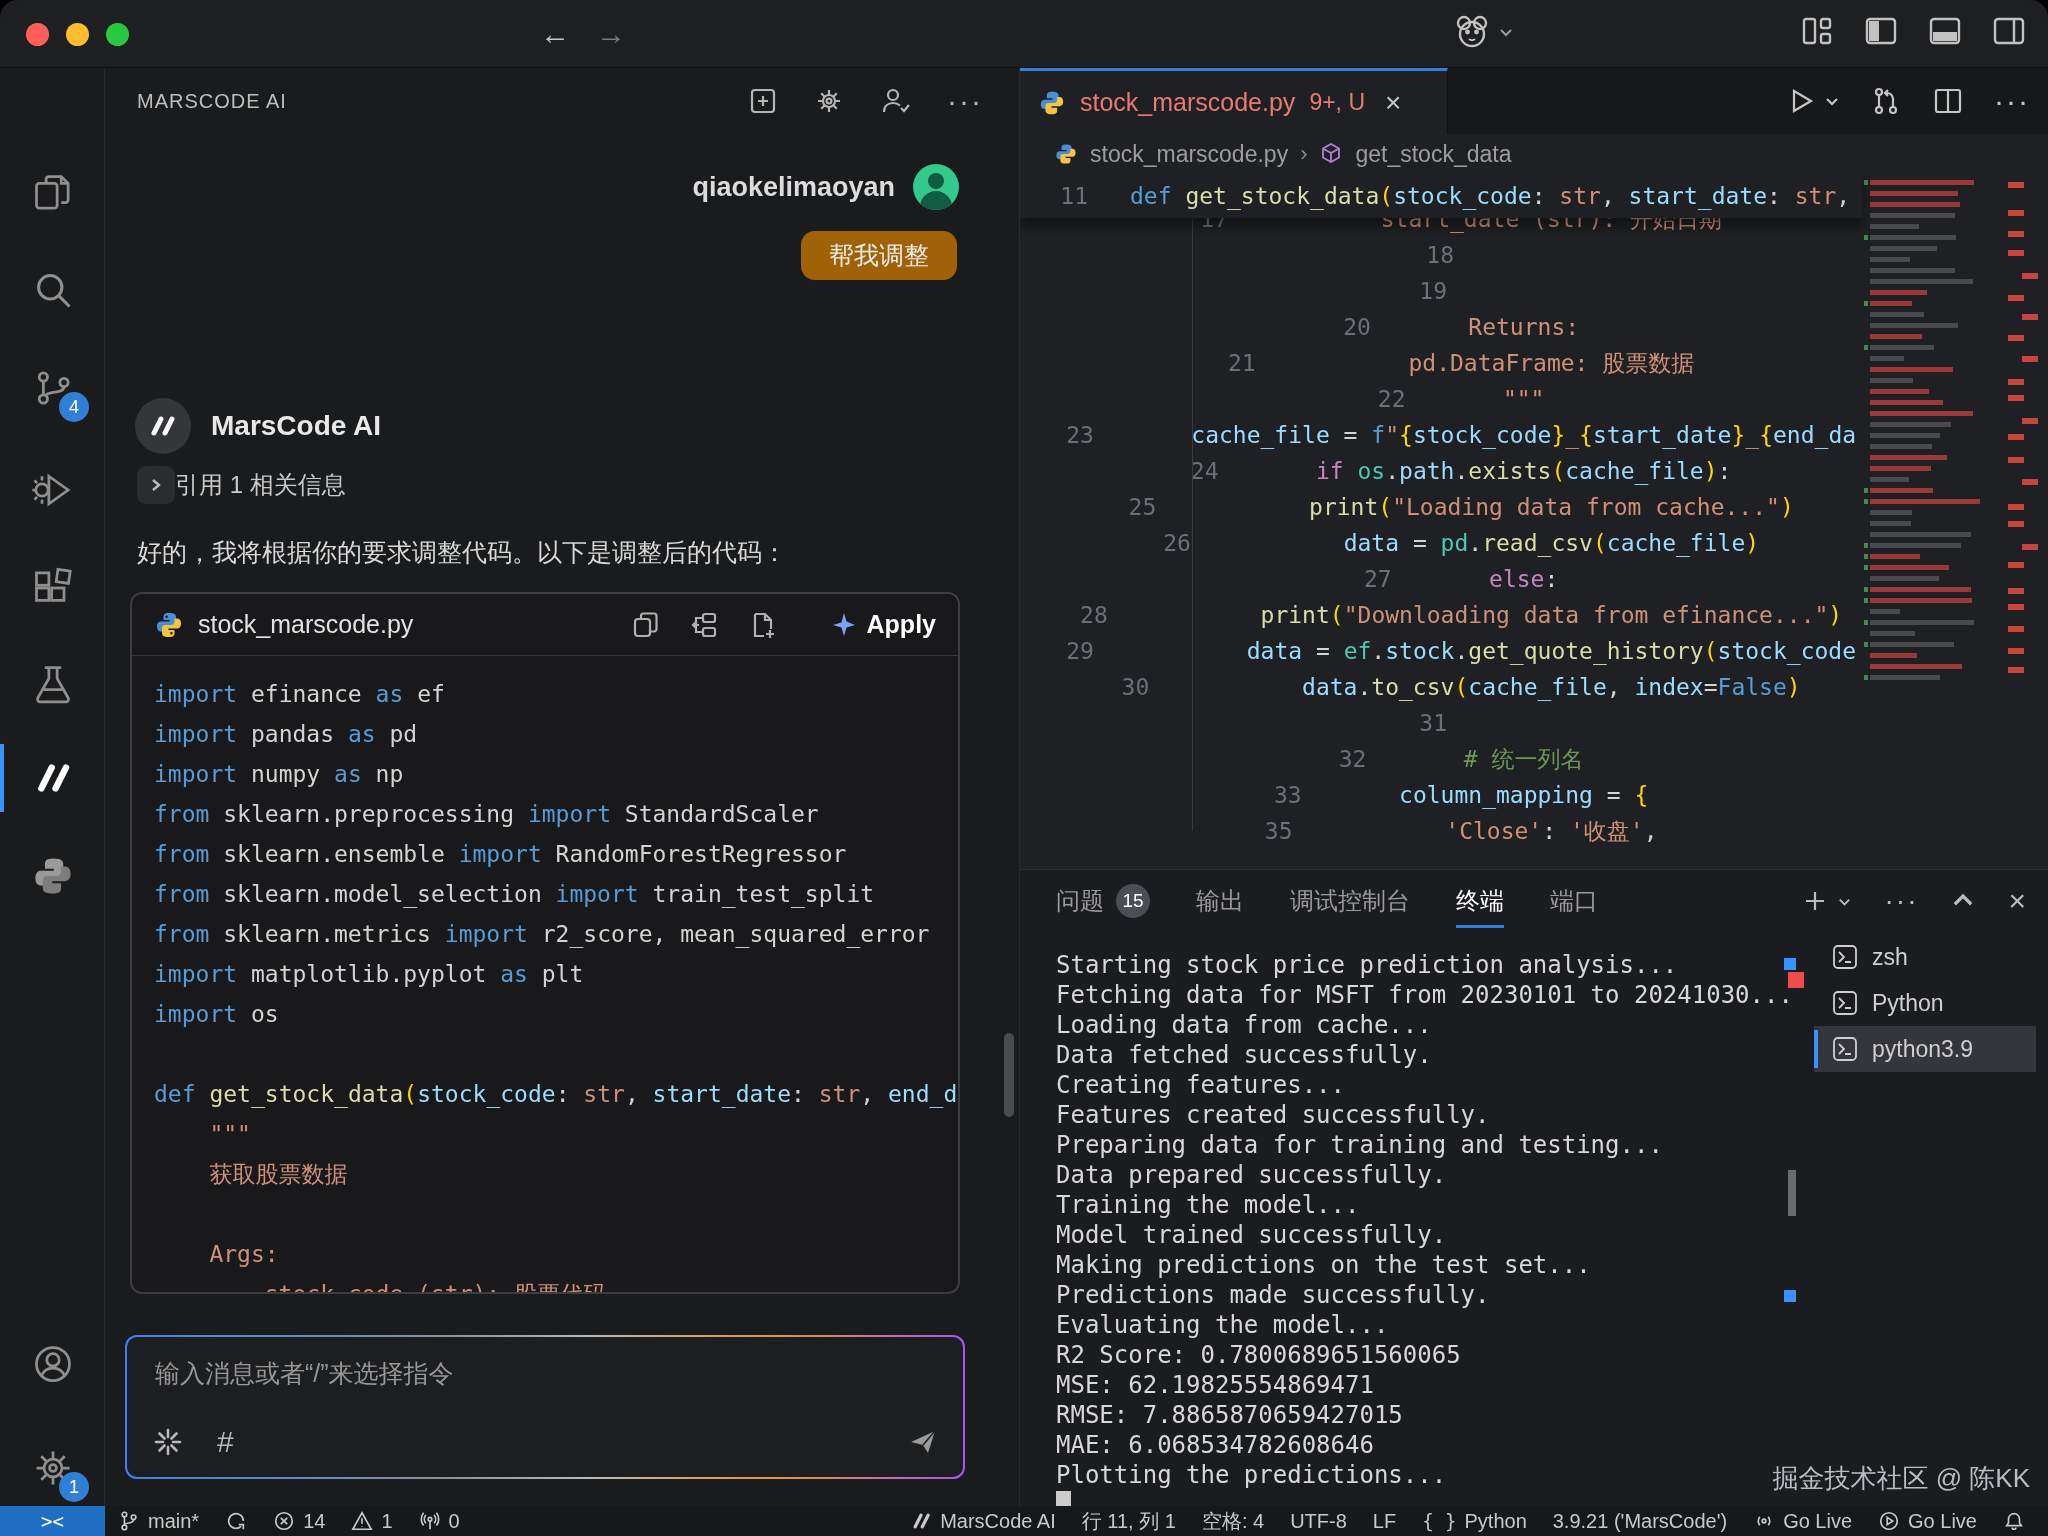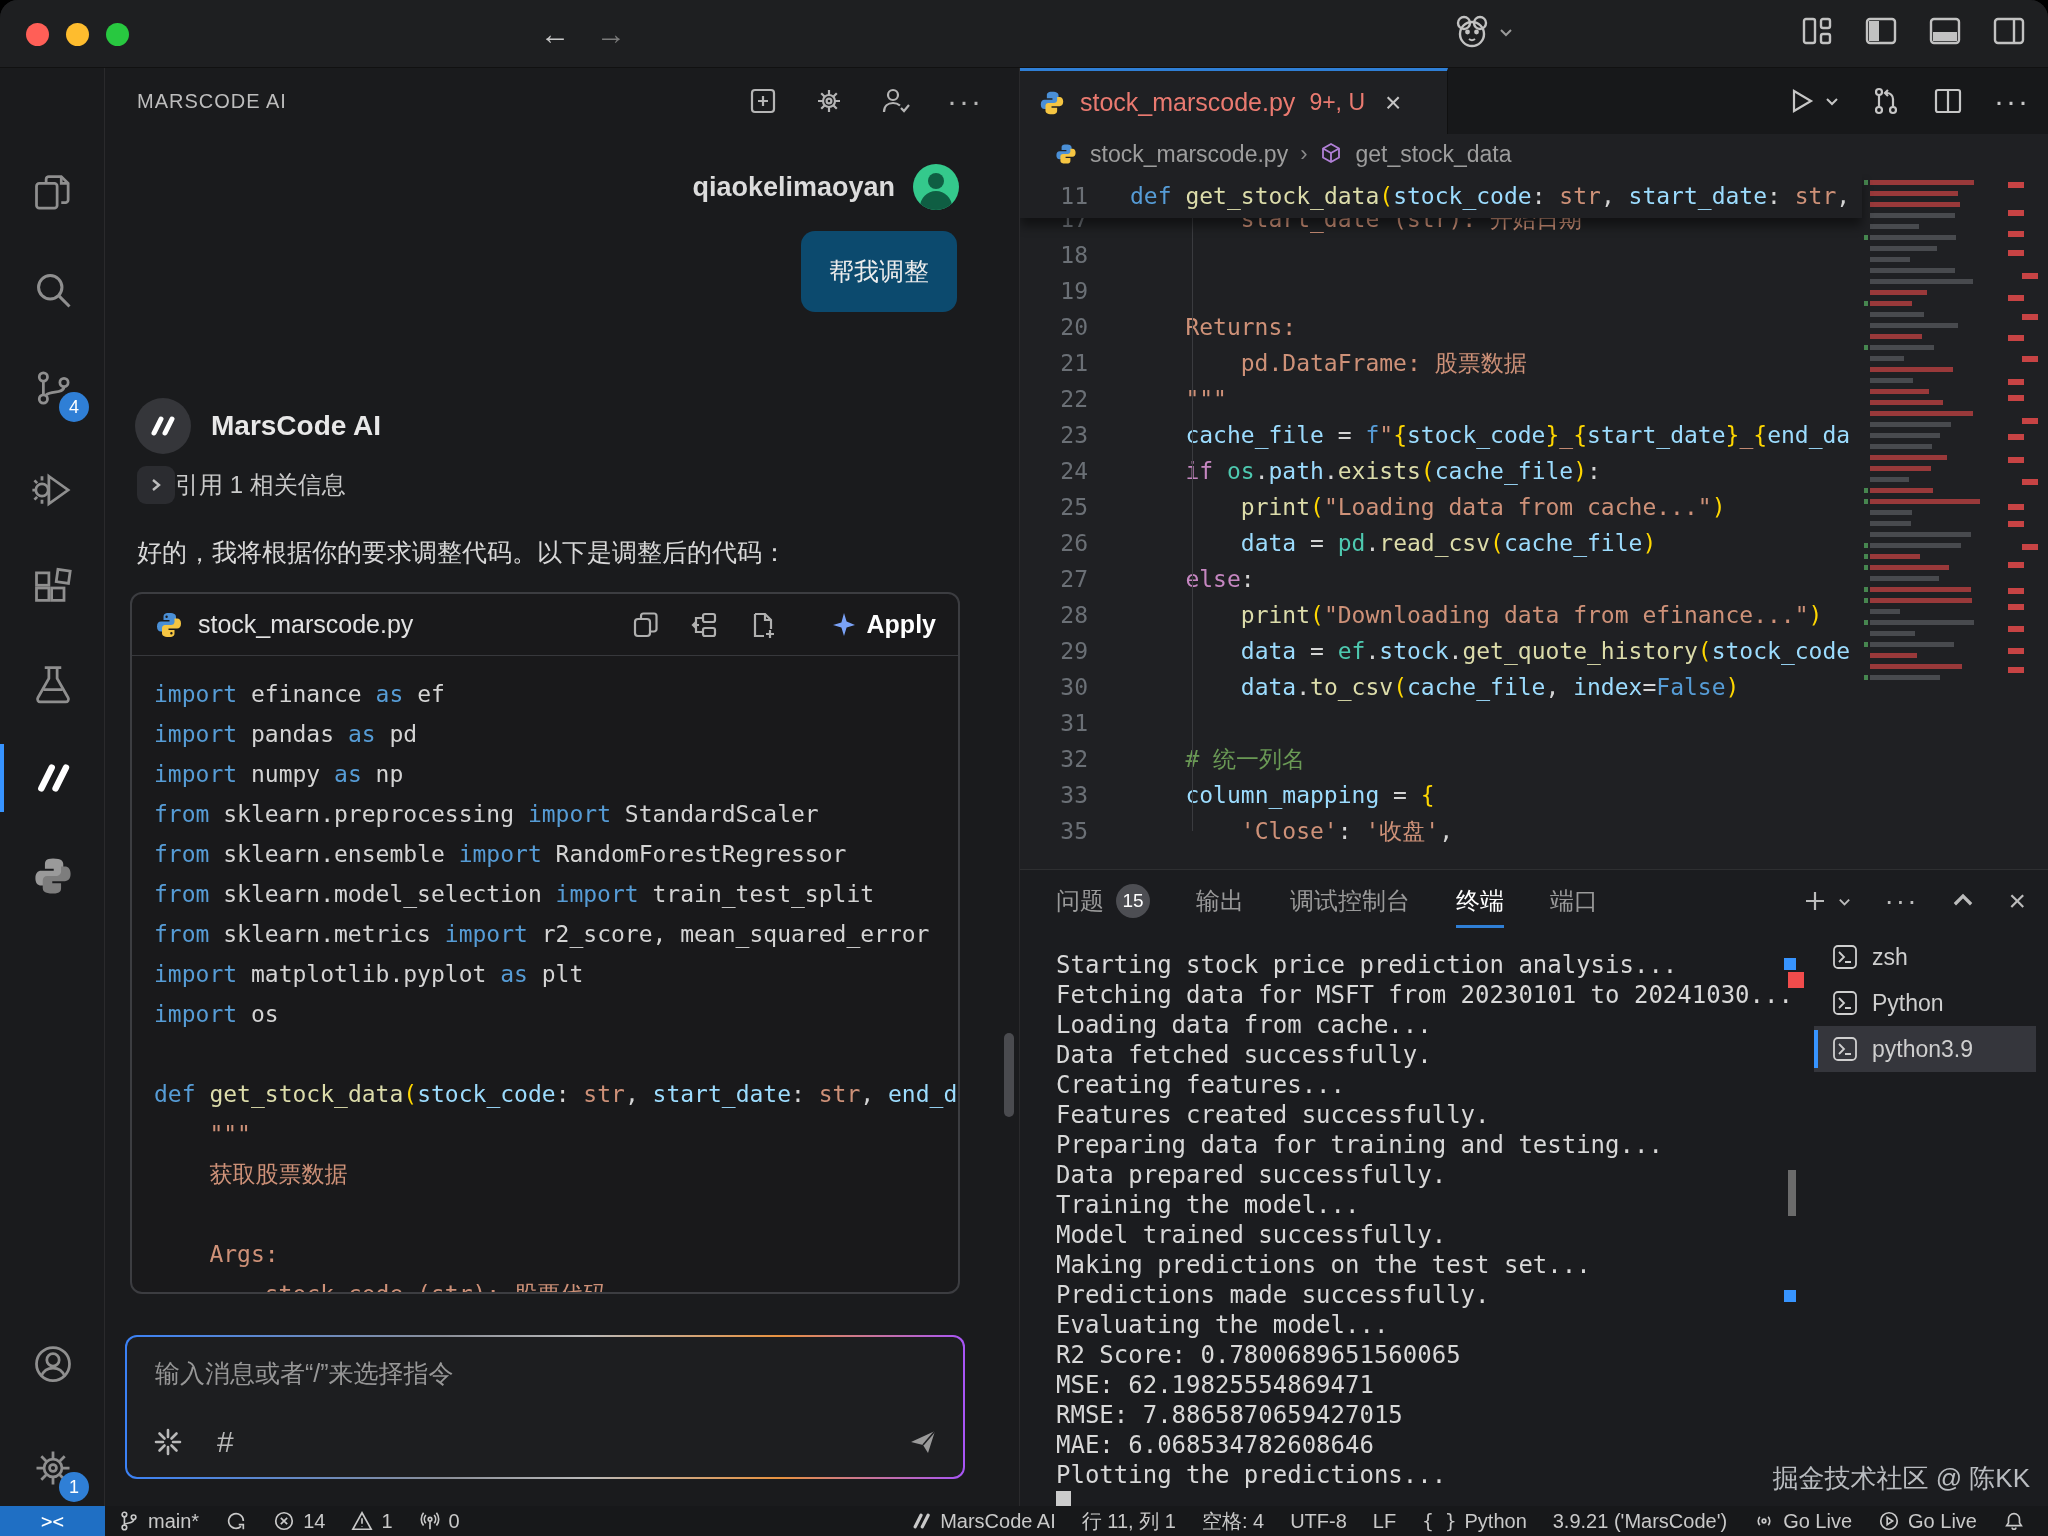"17" .codeline { justify-content: none -> center }
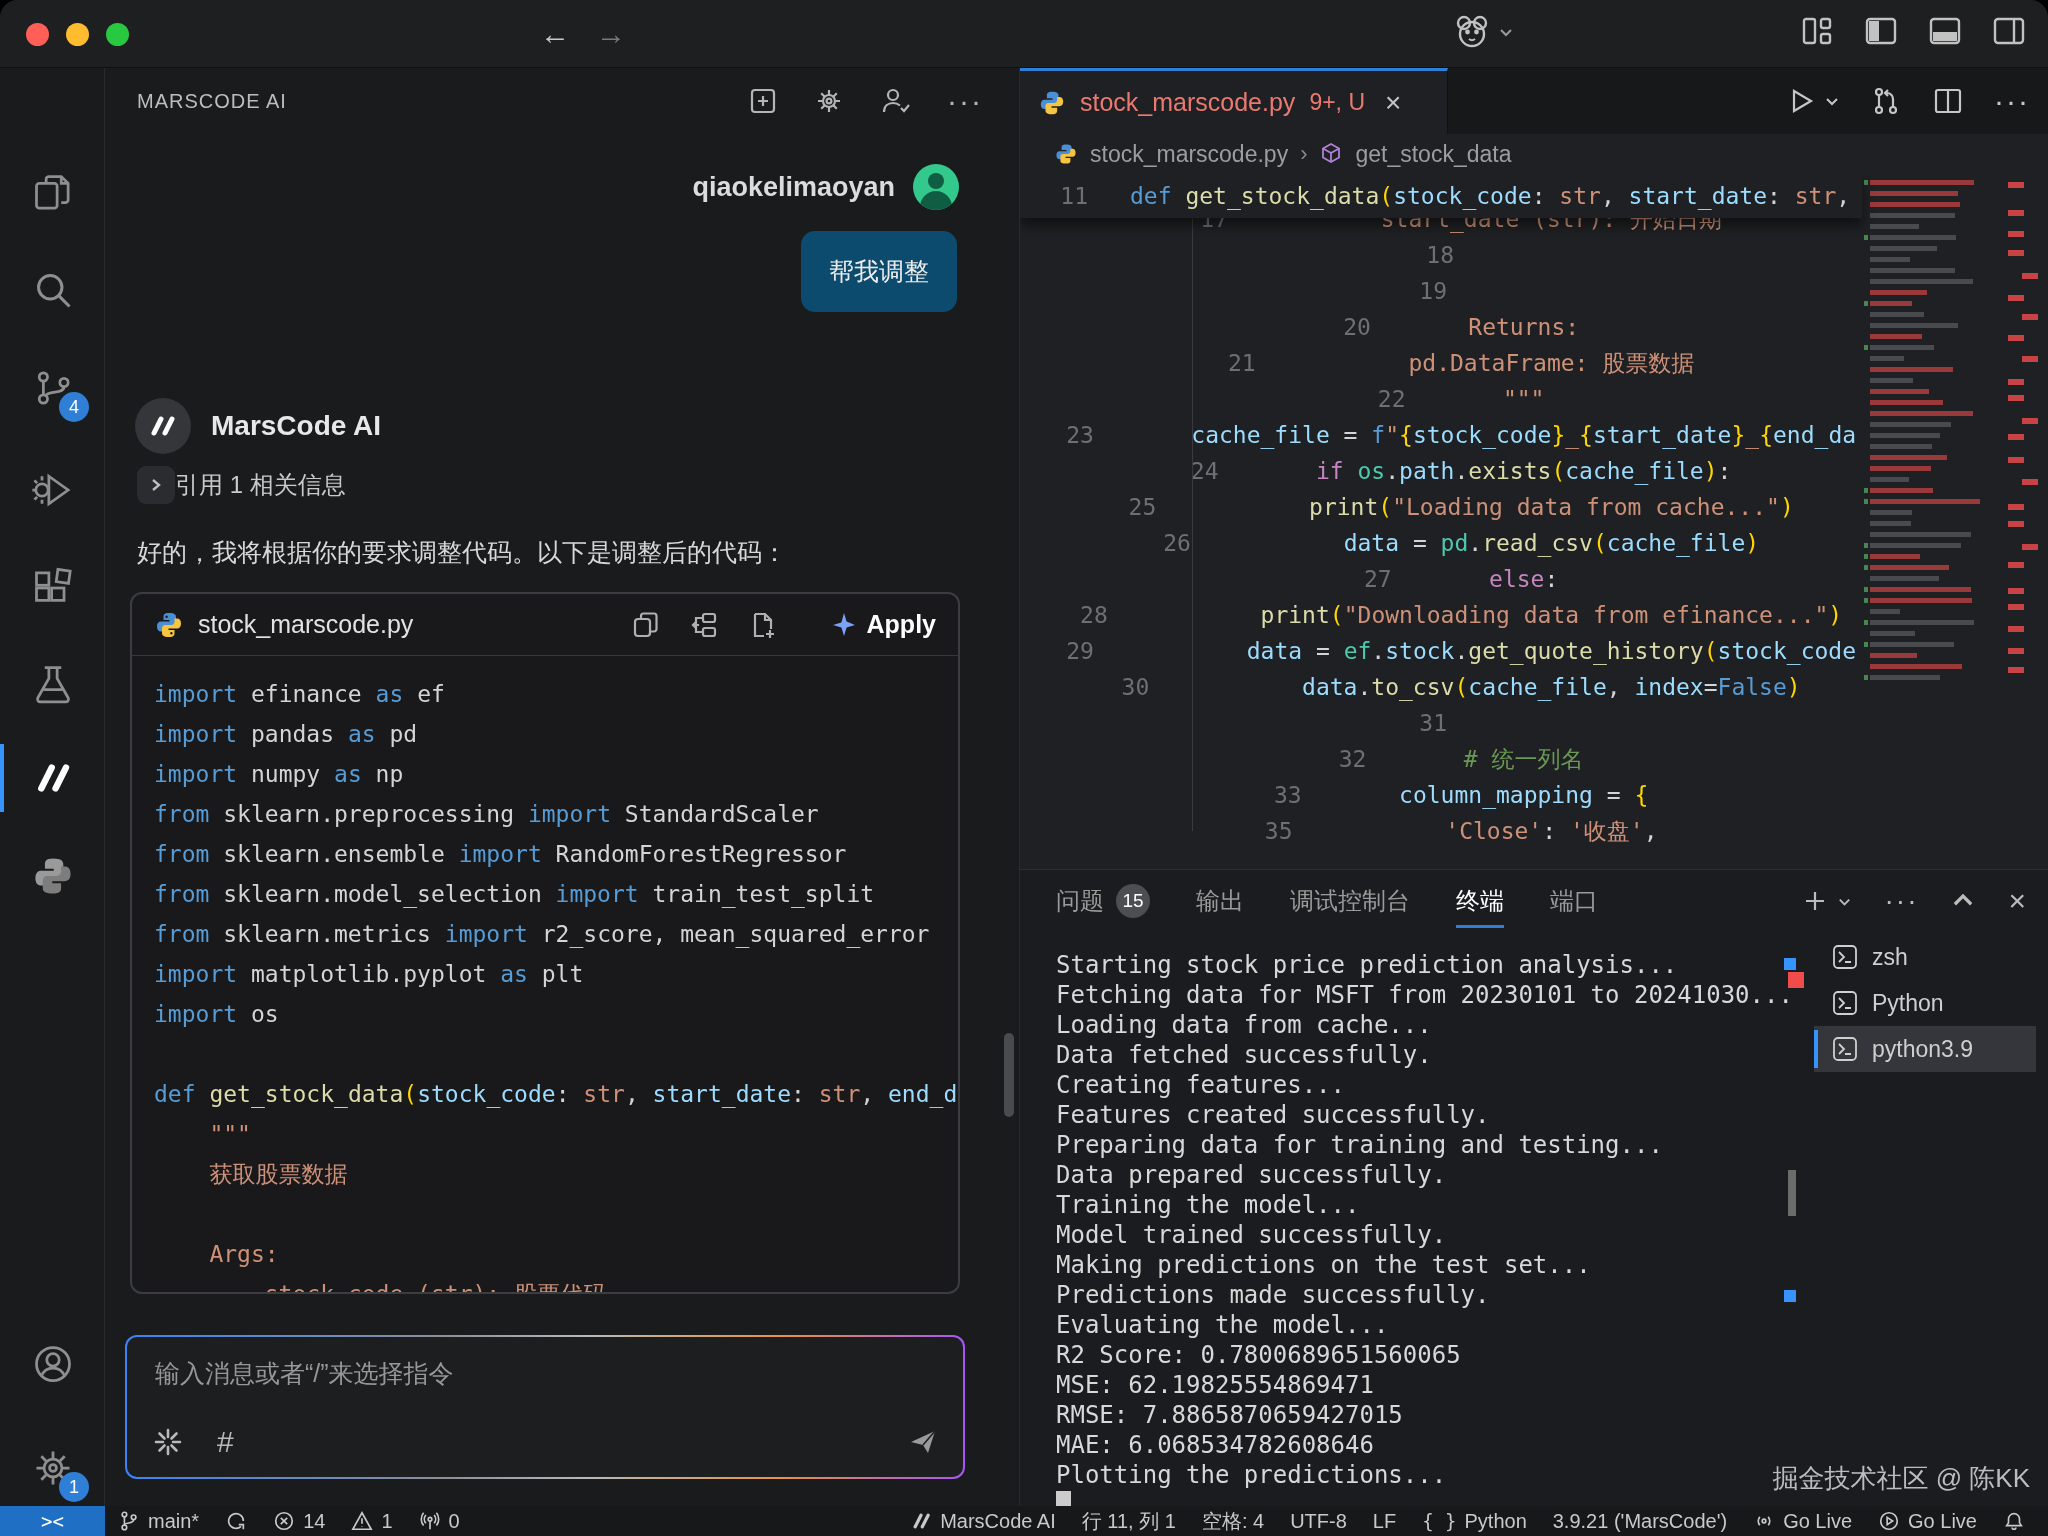"帮我调整" .chat-bubble { background: #0c4a6e -> #a16207; padding: 24px 28px -> 8px 28px }
